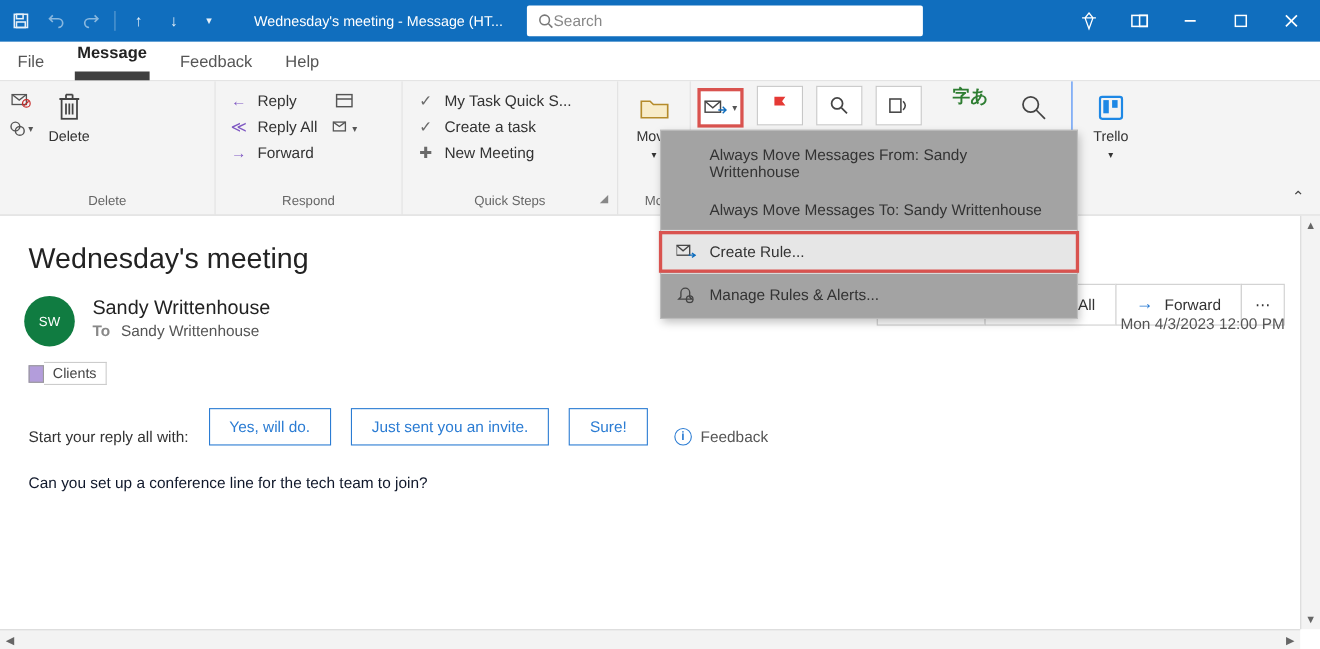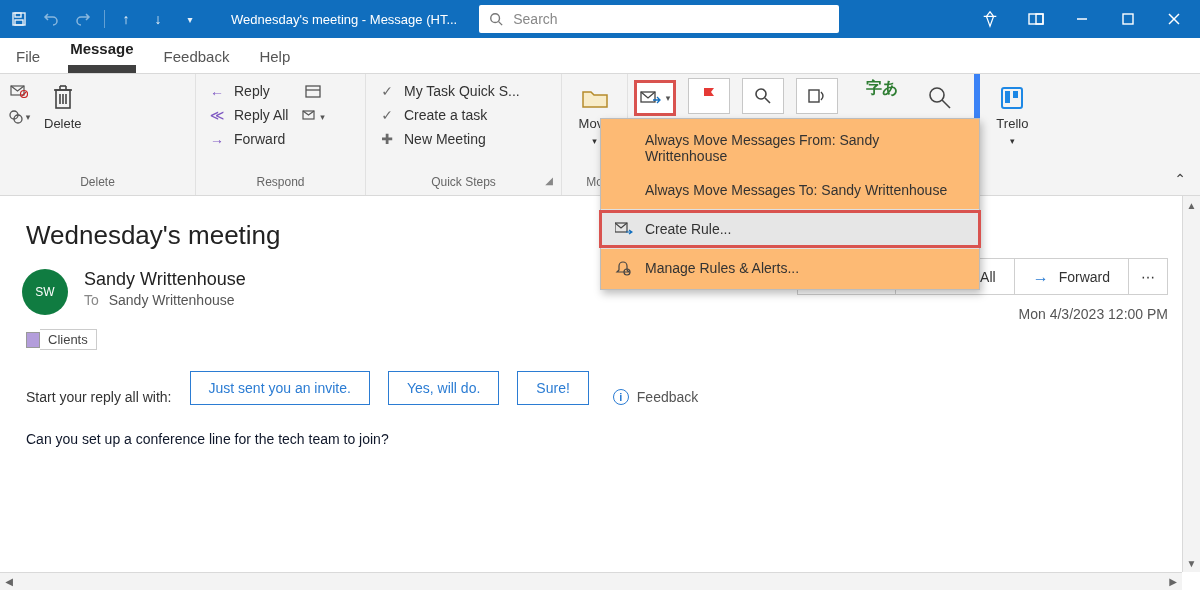"Search" .search-box { gap: 10px -> none }
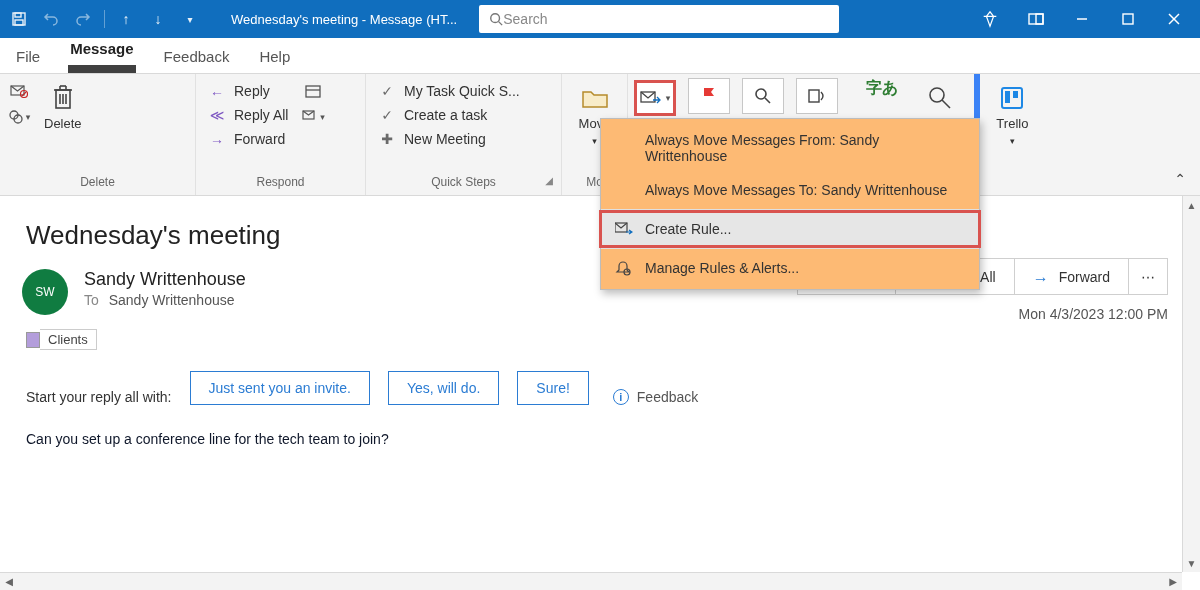"Trello" div.group { border-left: 6px solid #3b82f6 -> 1px solid #3b82f6 }
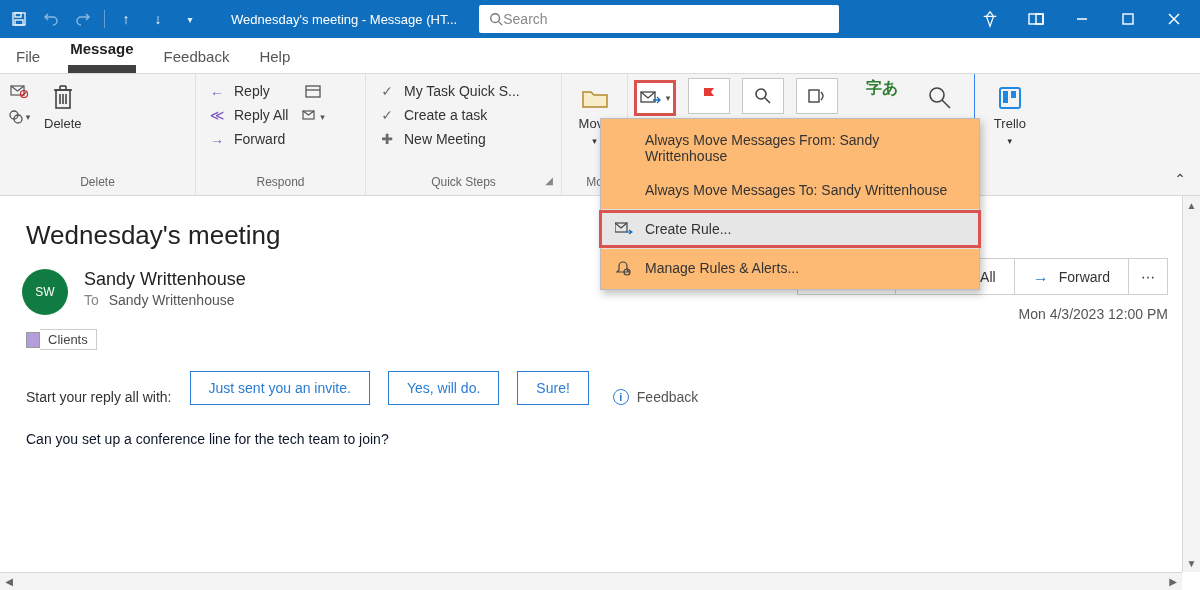"Always Move Messages From: Sandy" .dropdown-menu { background: #fdba74 -> #a3a3a3 }
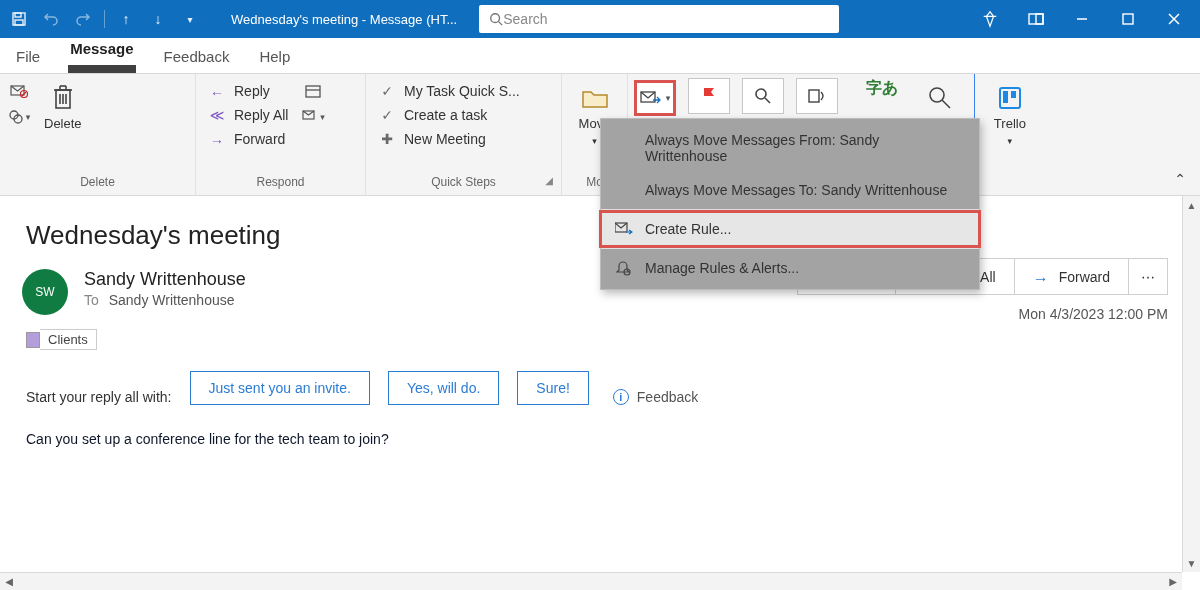"To" .to-label { font-weight: none -> bold }
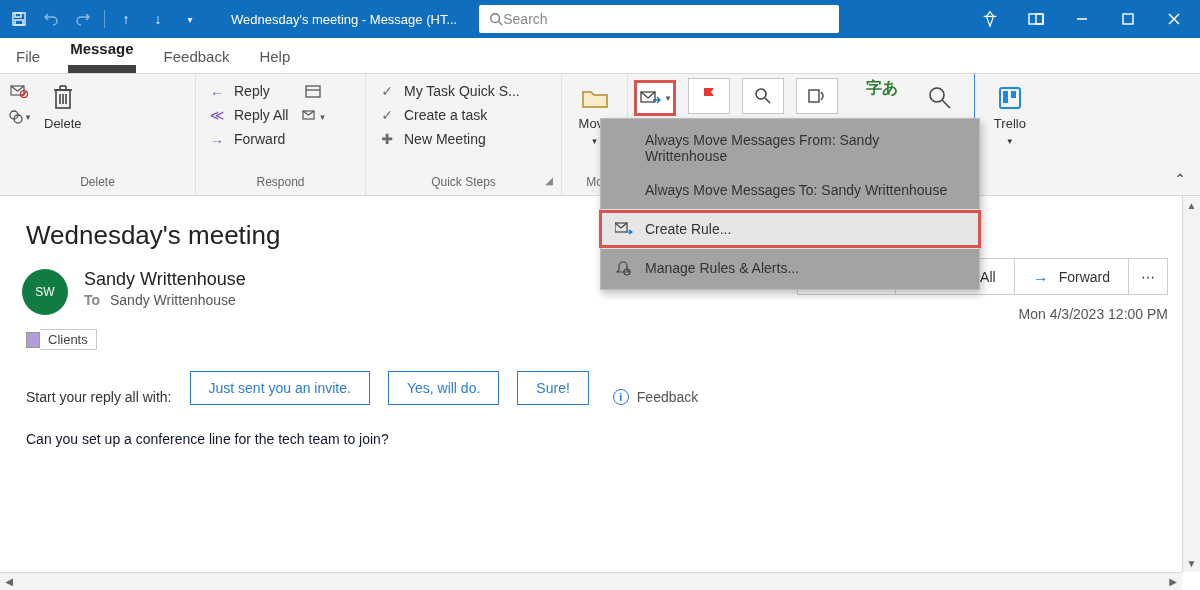"Mon 4/3/2023 12:00 PM" .datetime { top: 110px -> 90px }
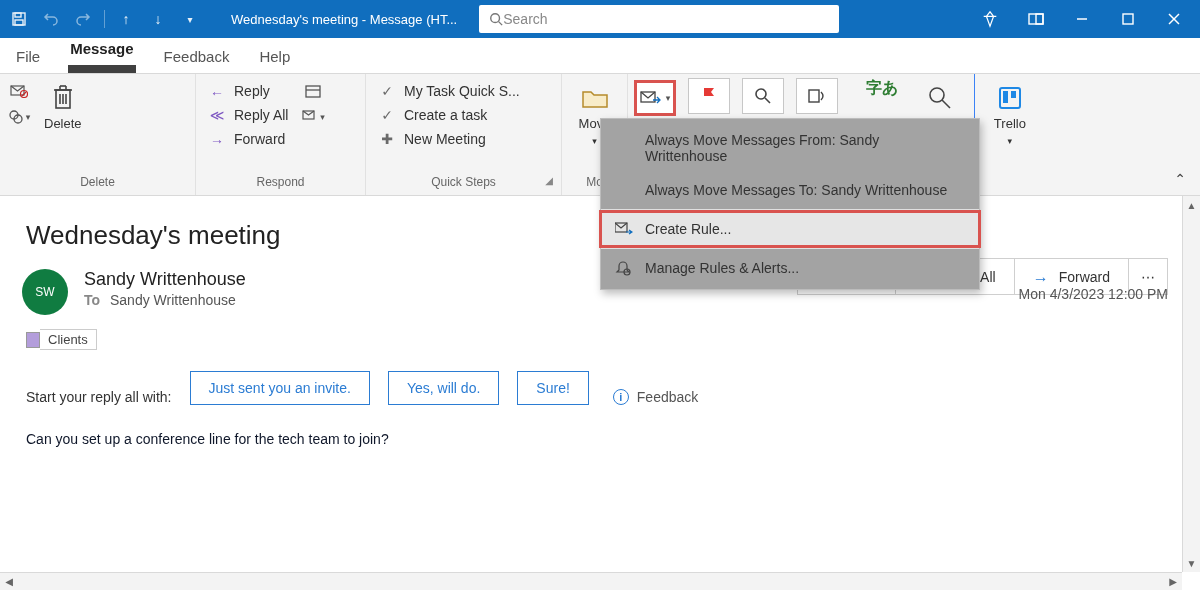"Just sent you an invite." button.suggest-btn { order: before "Yes, will do." -> after "Yes, will do." }
